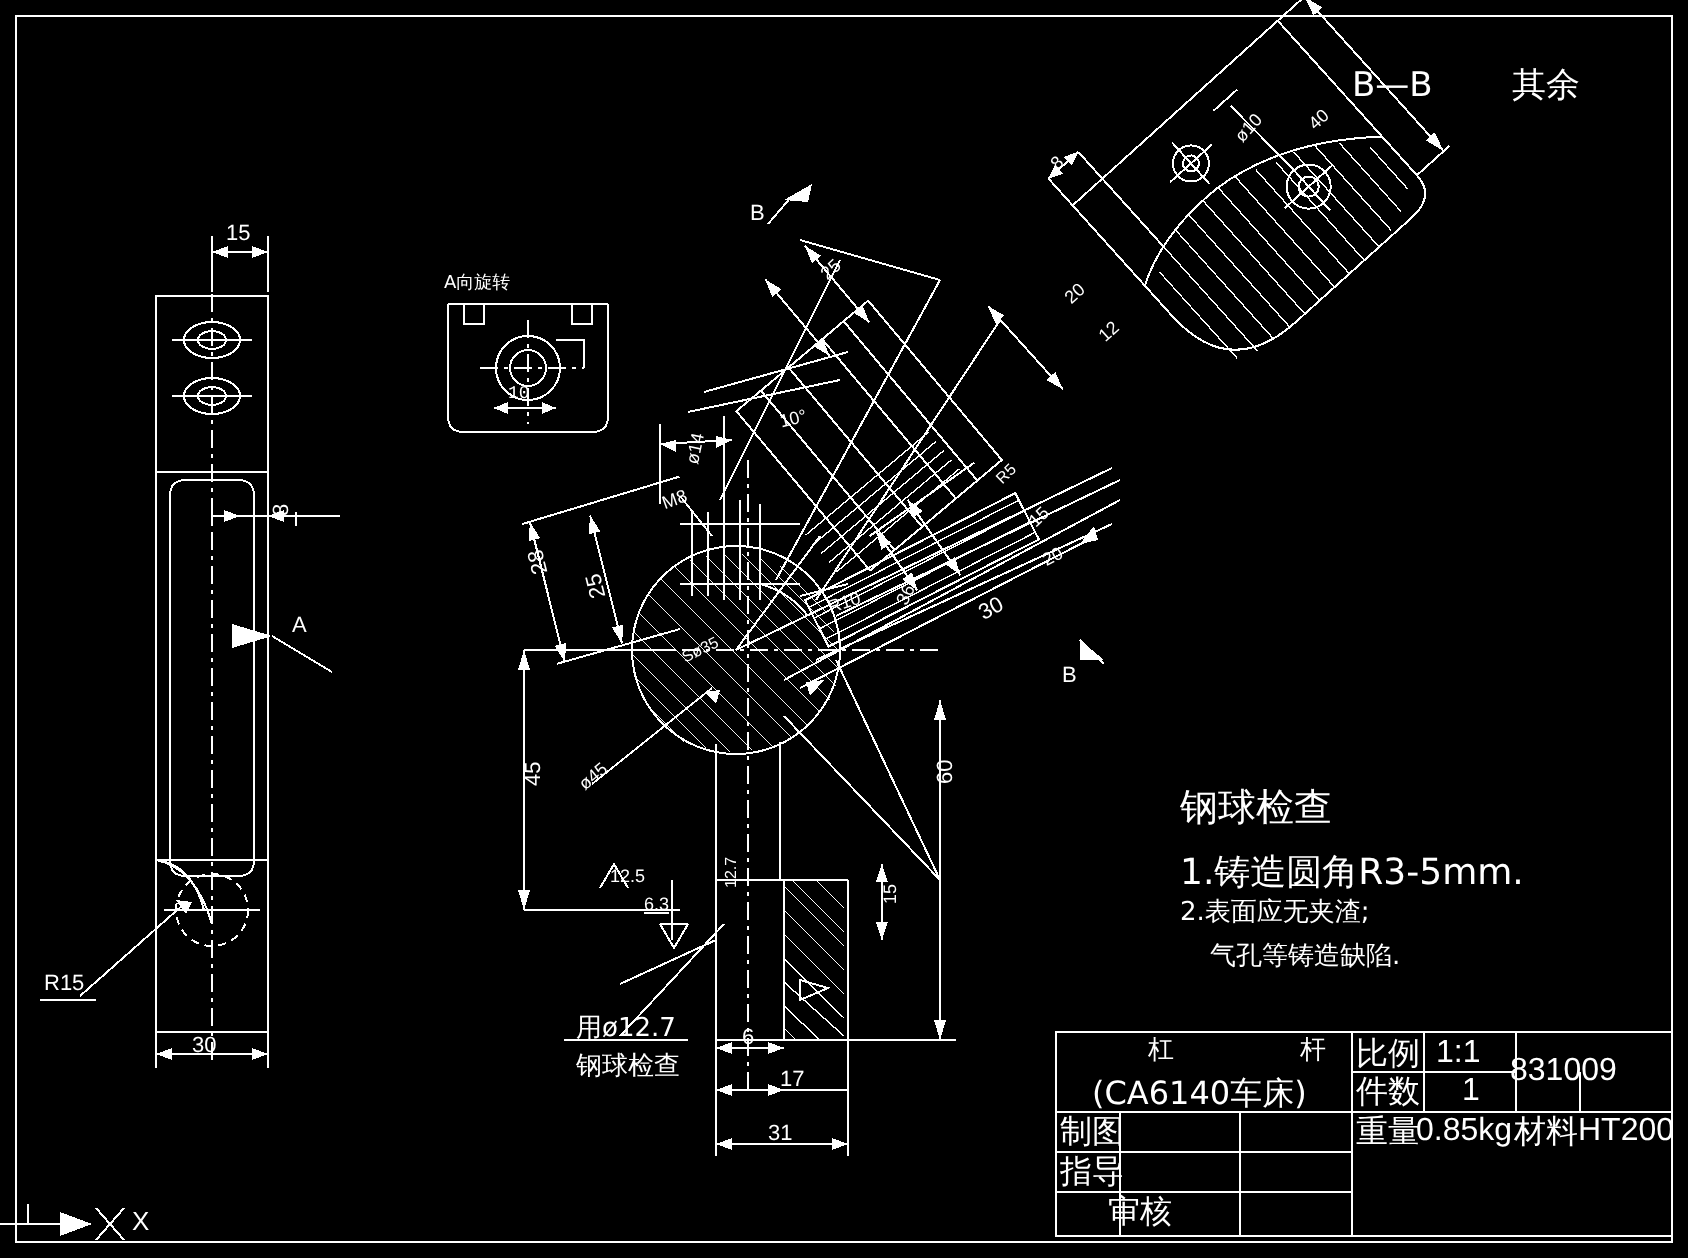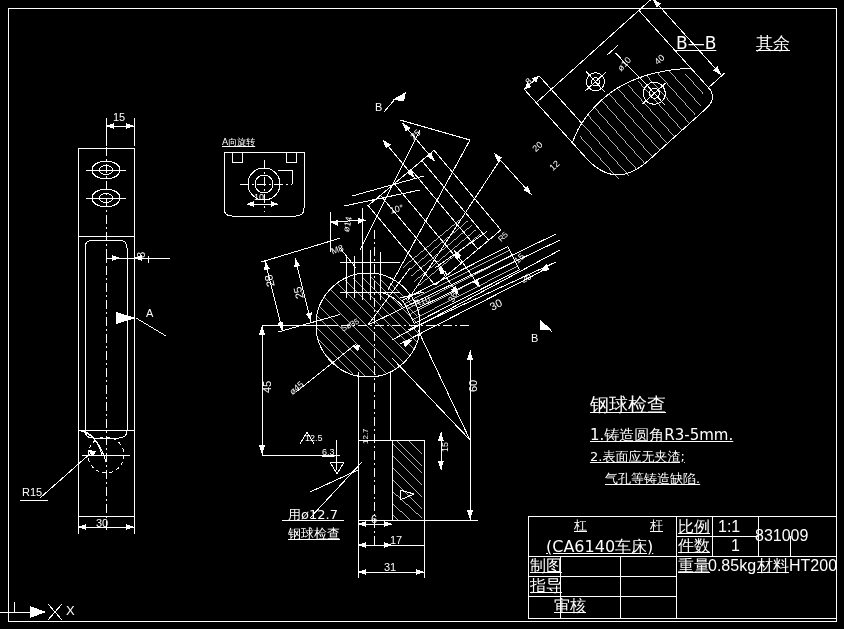"B—B" .lbl.cn { text-decoration: underline -> none }
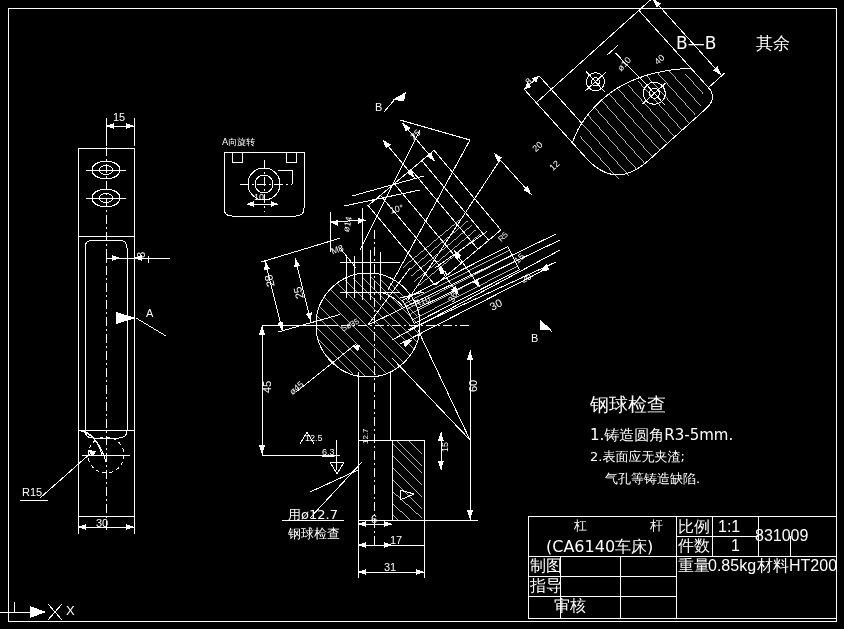"10" div.lbl { font-family: none -> Liberation Mono, monospace }
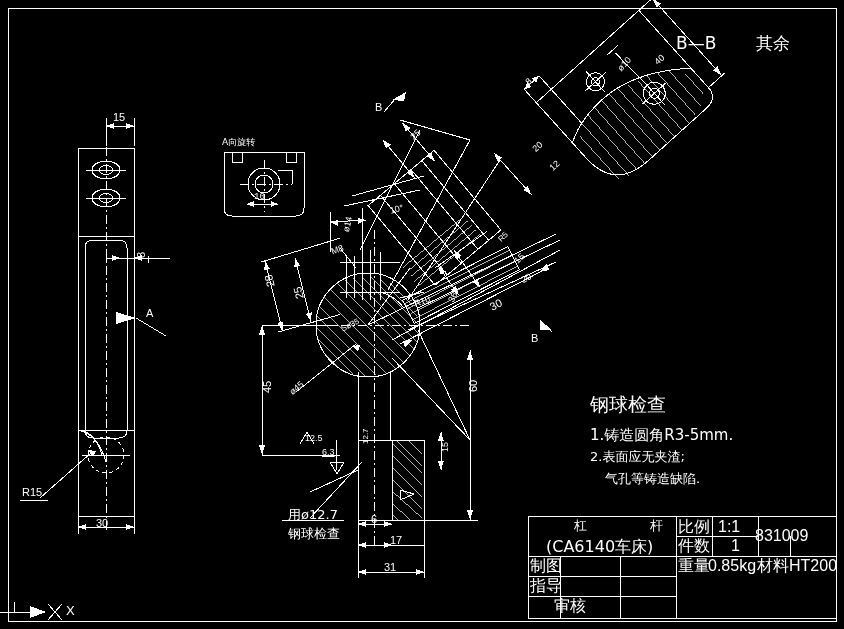"1.铸造圆角R3-5mm." div.lbl { font-size: 15px -> 18px }
